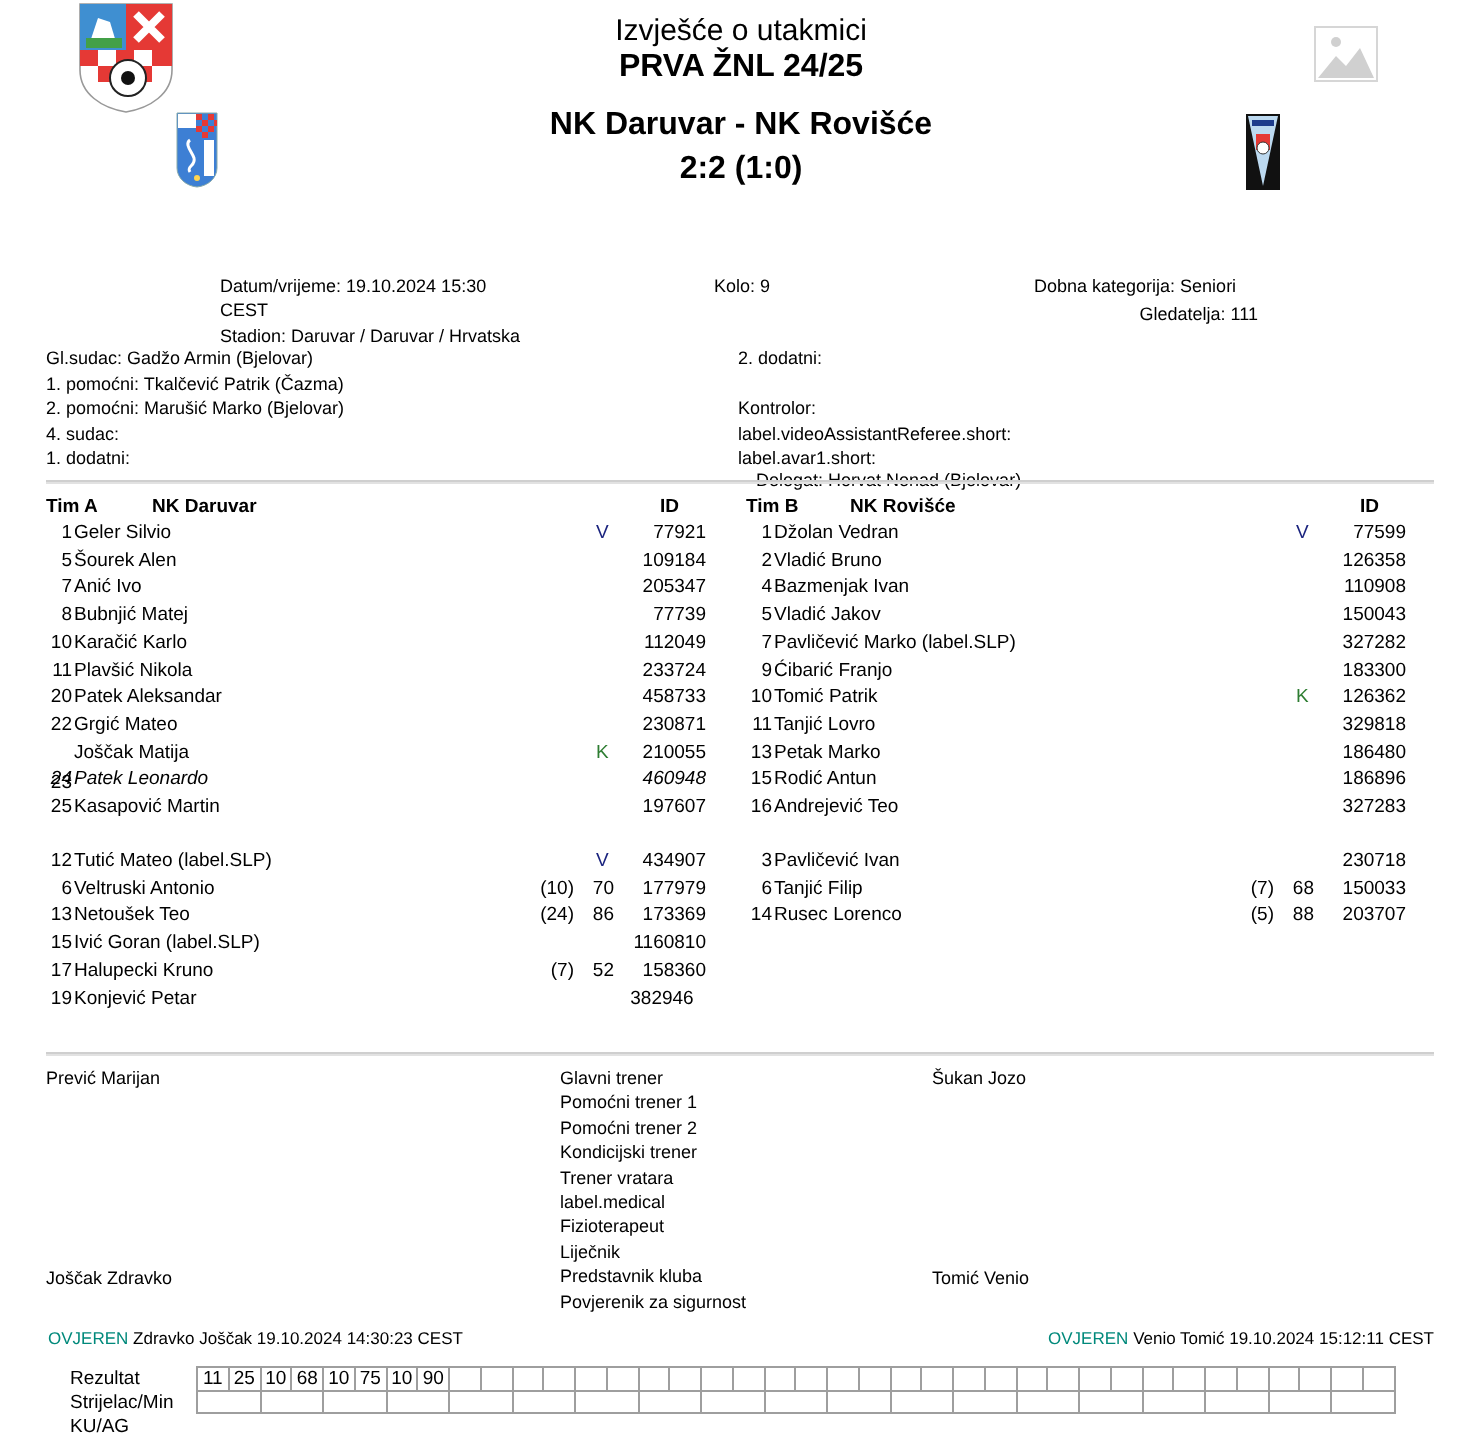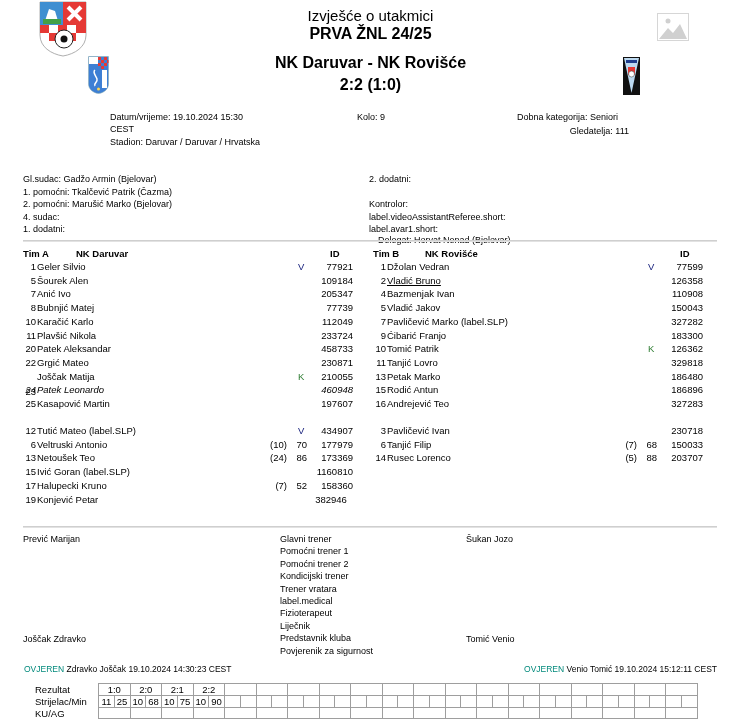"Datum/vrijeme: 19.10.2024 15:30" .info { margin-top: none -> 26px }
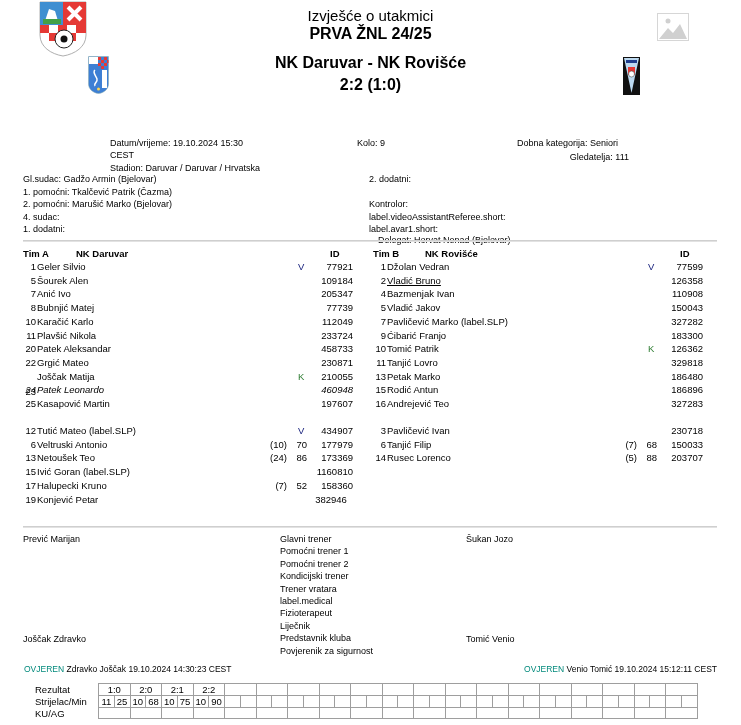"Vladić Bruno" span.pname { text-decoration: underline -> none }
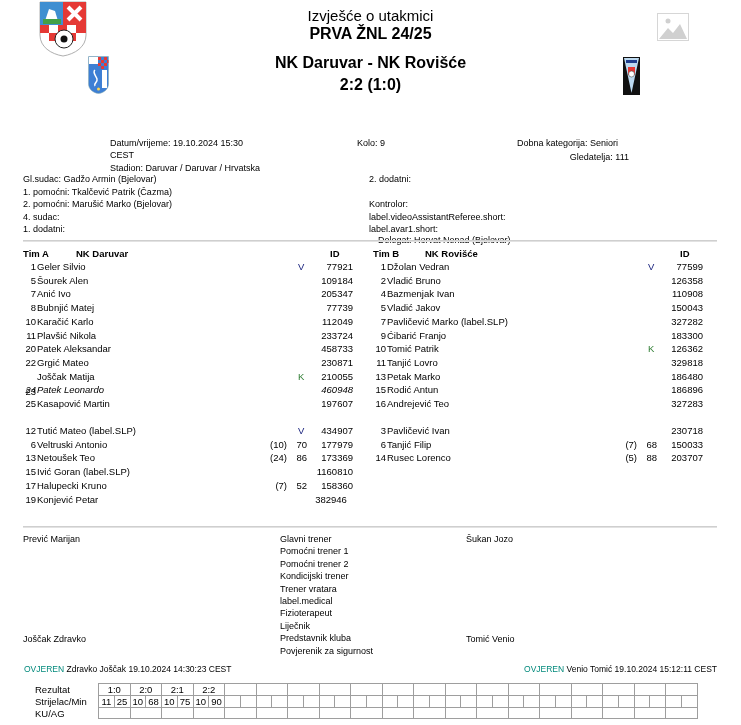"1:0" tr { html: <tr> <td>1:0</td> <td>2:0</td> <td>2:1</td> <td>2:2</td> <td></td> <td></td> <td></td> <td></td> <td></td> <td></td> <td></td> <td></td> <td></td> <td></td> <td></td> <td></td> <td></td> <td></td> <td></td> </tr> -> none }
